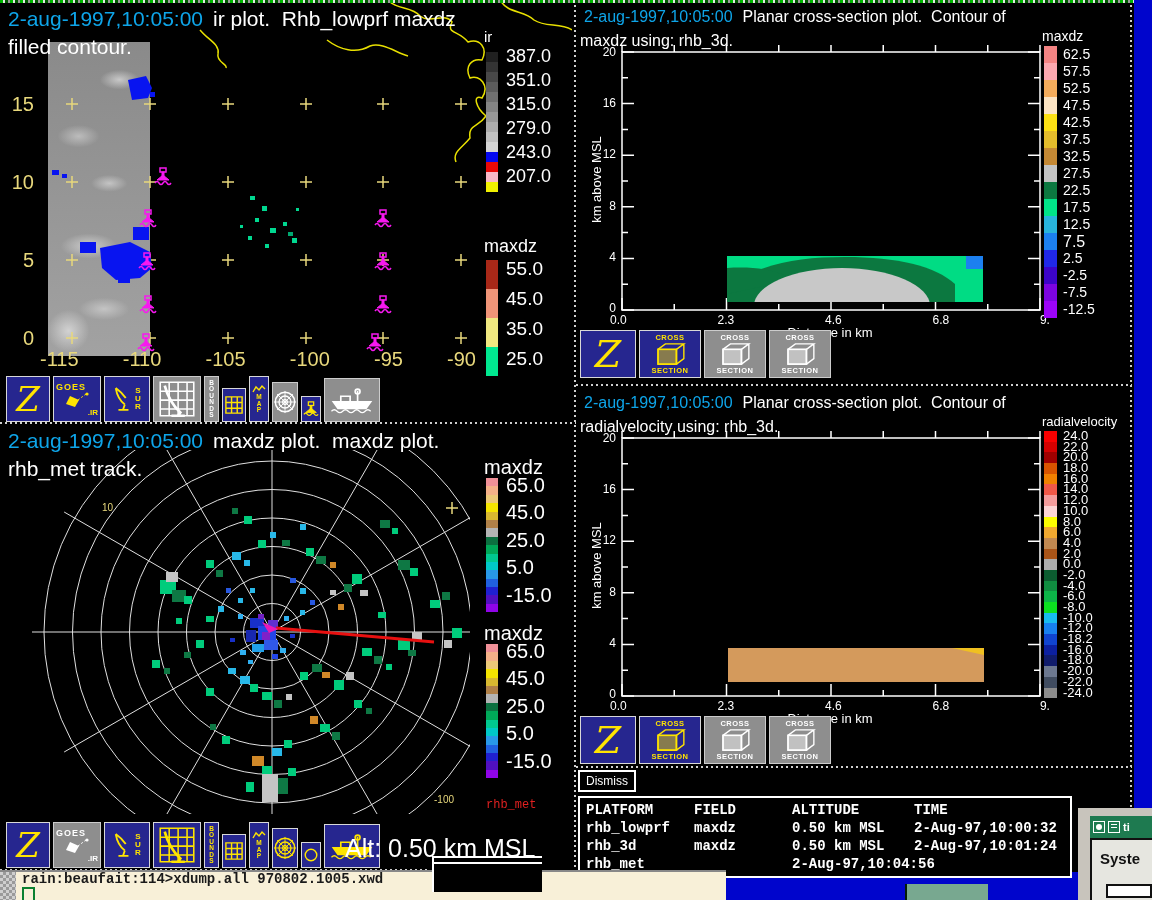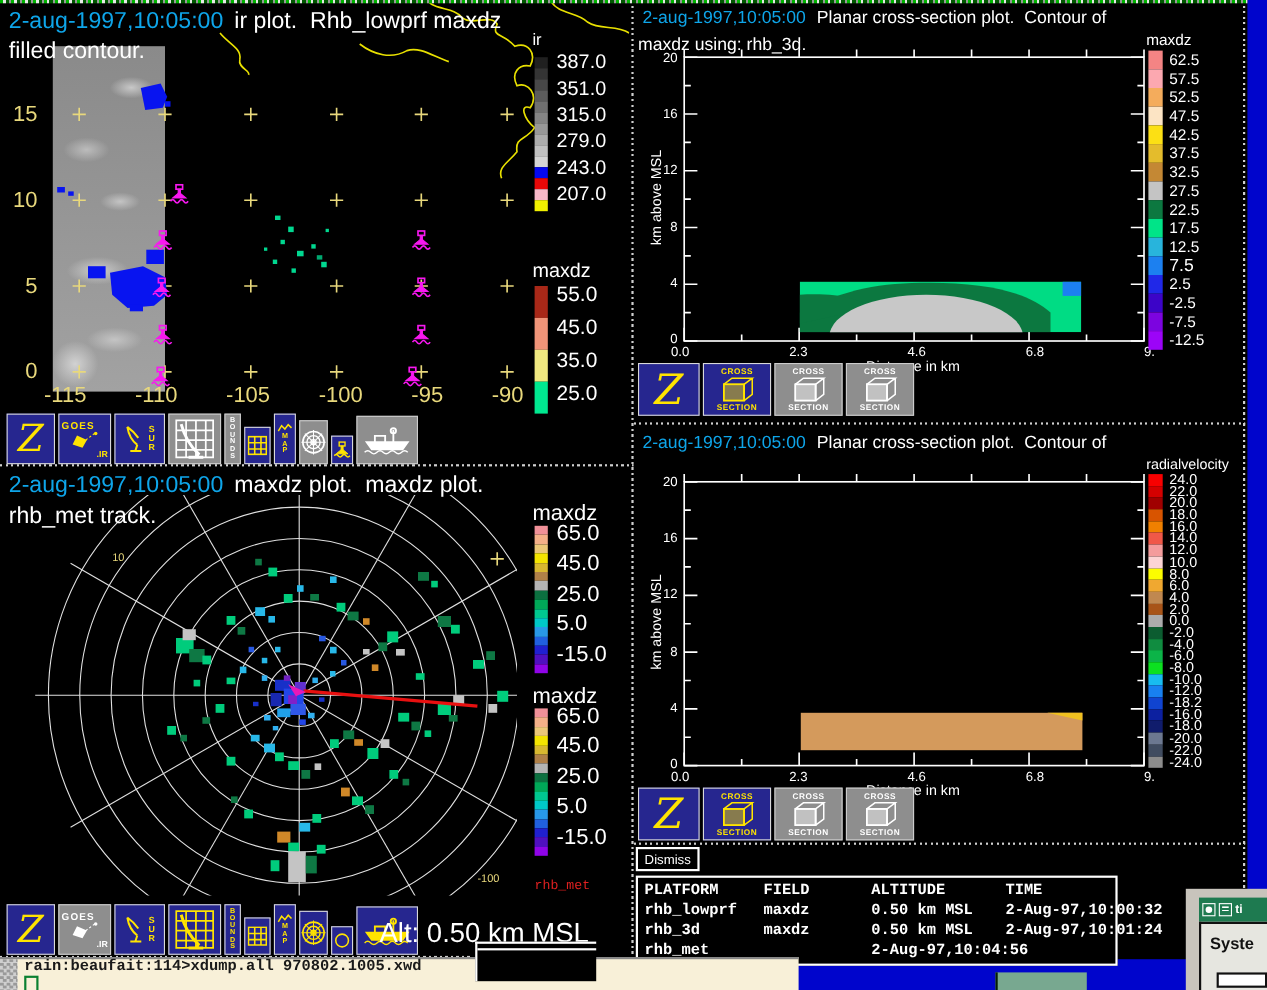"radialvelocity using: rhb_3d." div.ptitle { html: none -> <div>radialvelocity using: rhb_3d.</div> }
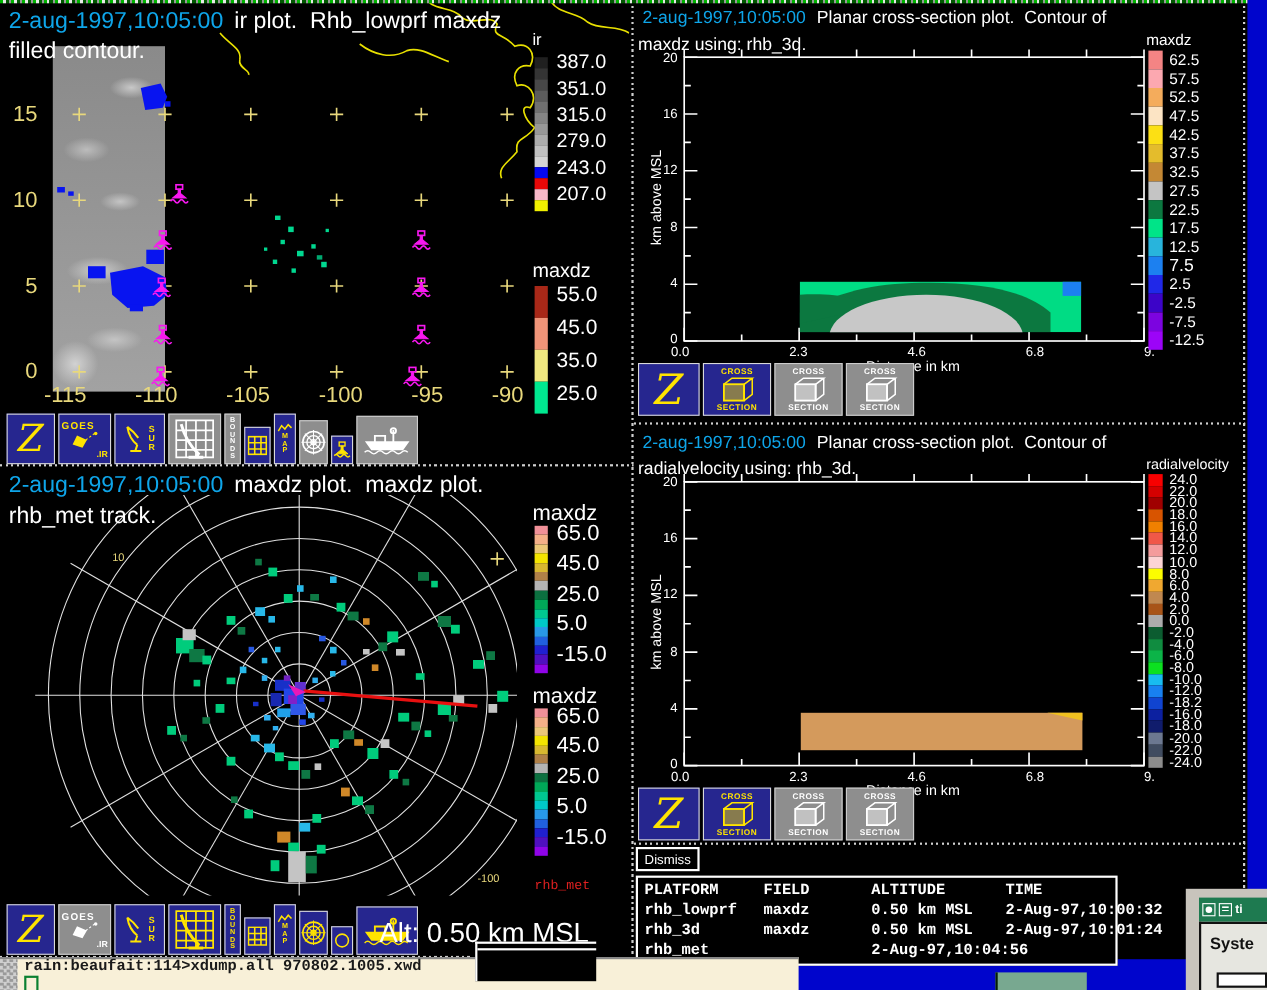"PLATFORM" #status-window { width: 438px -> 494px }
